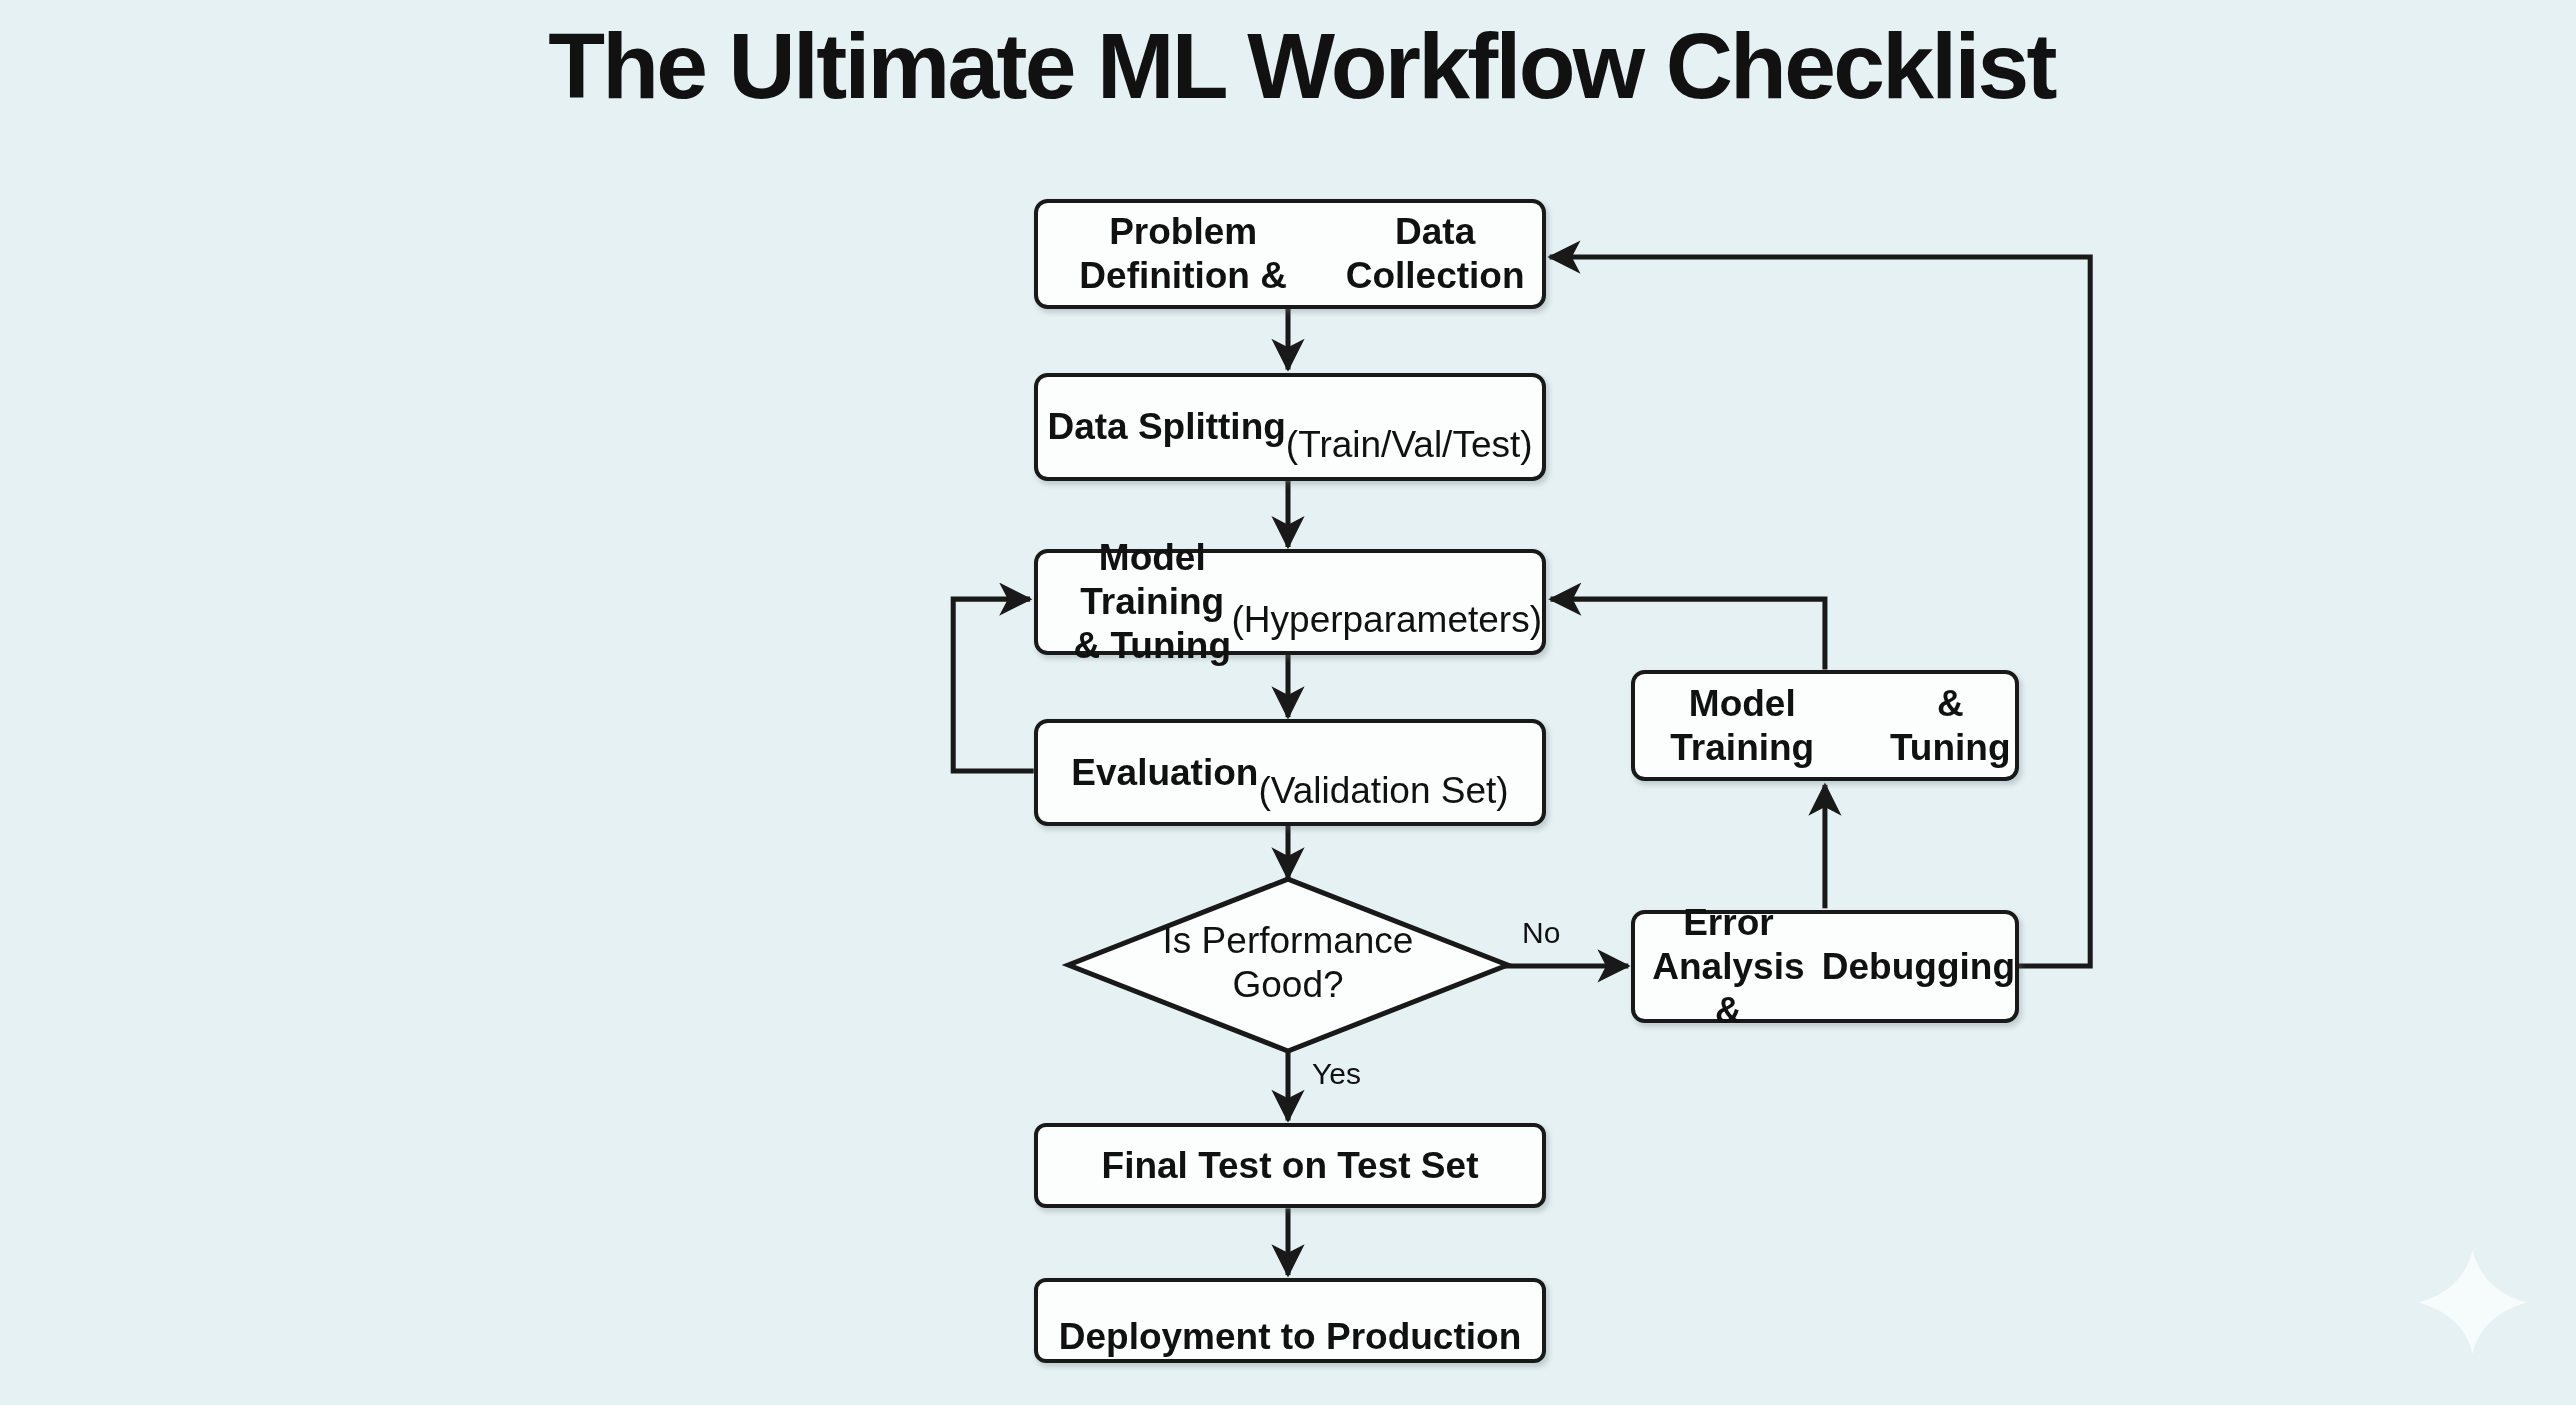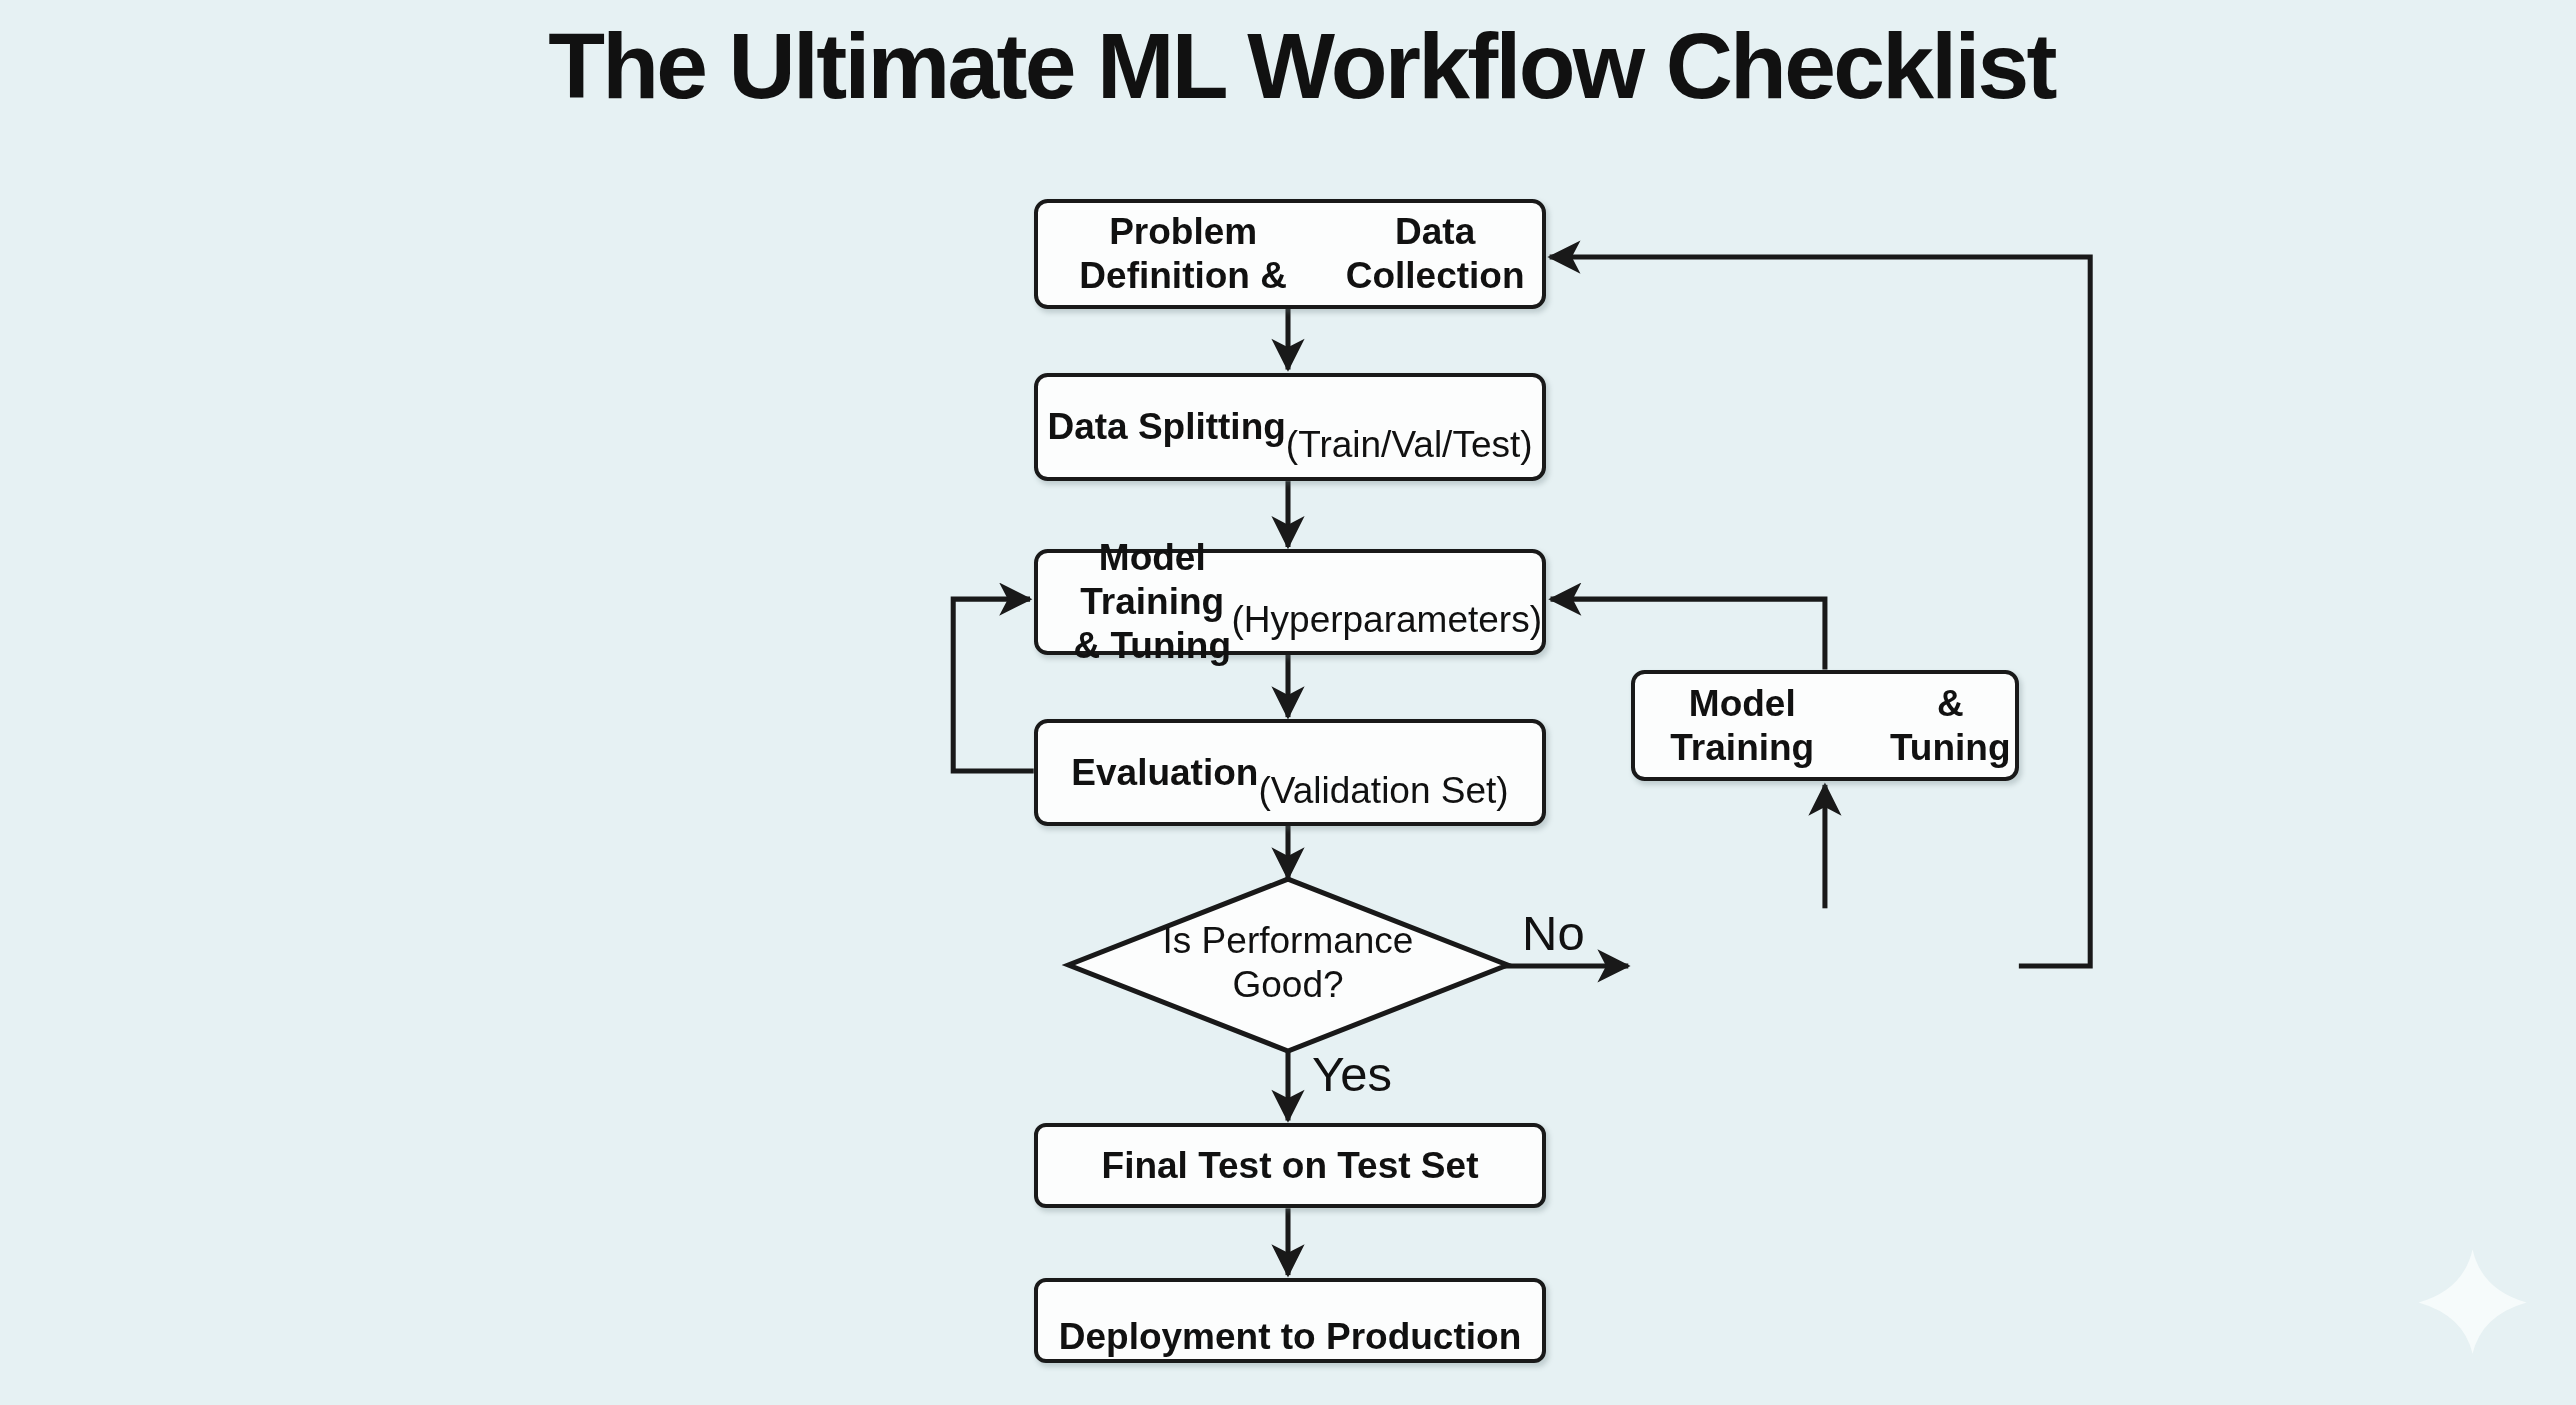"No" .edge-label { font-size: 49px -> 30px }
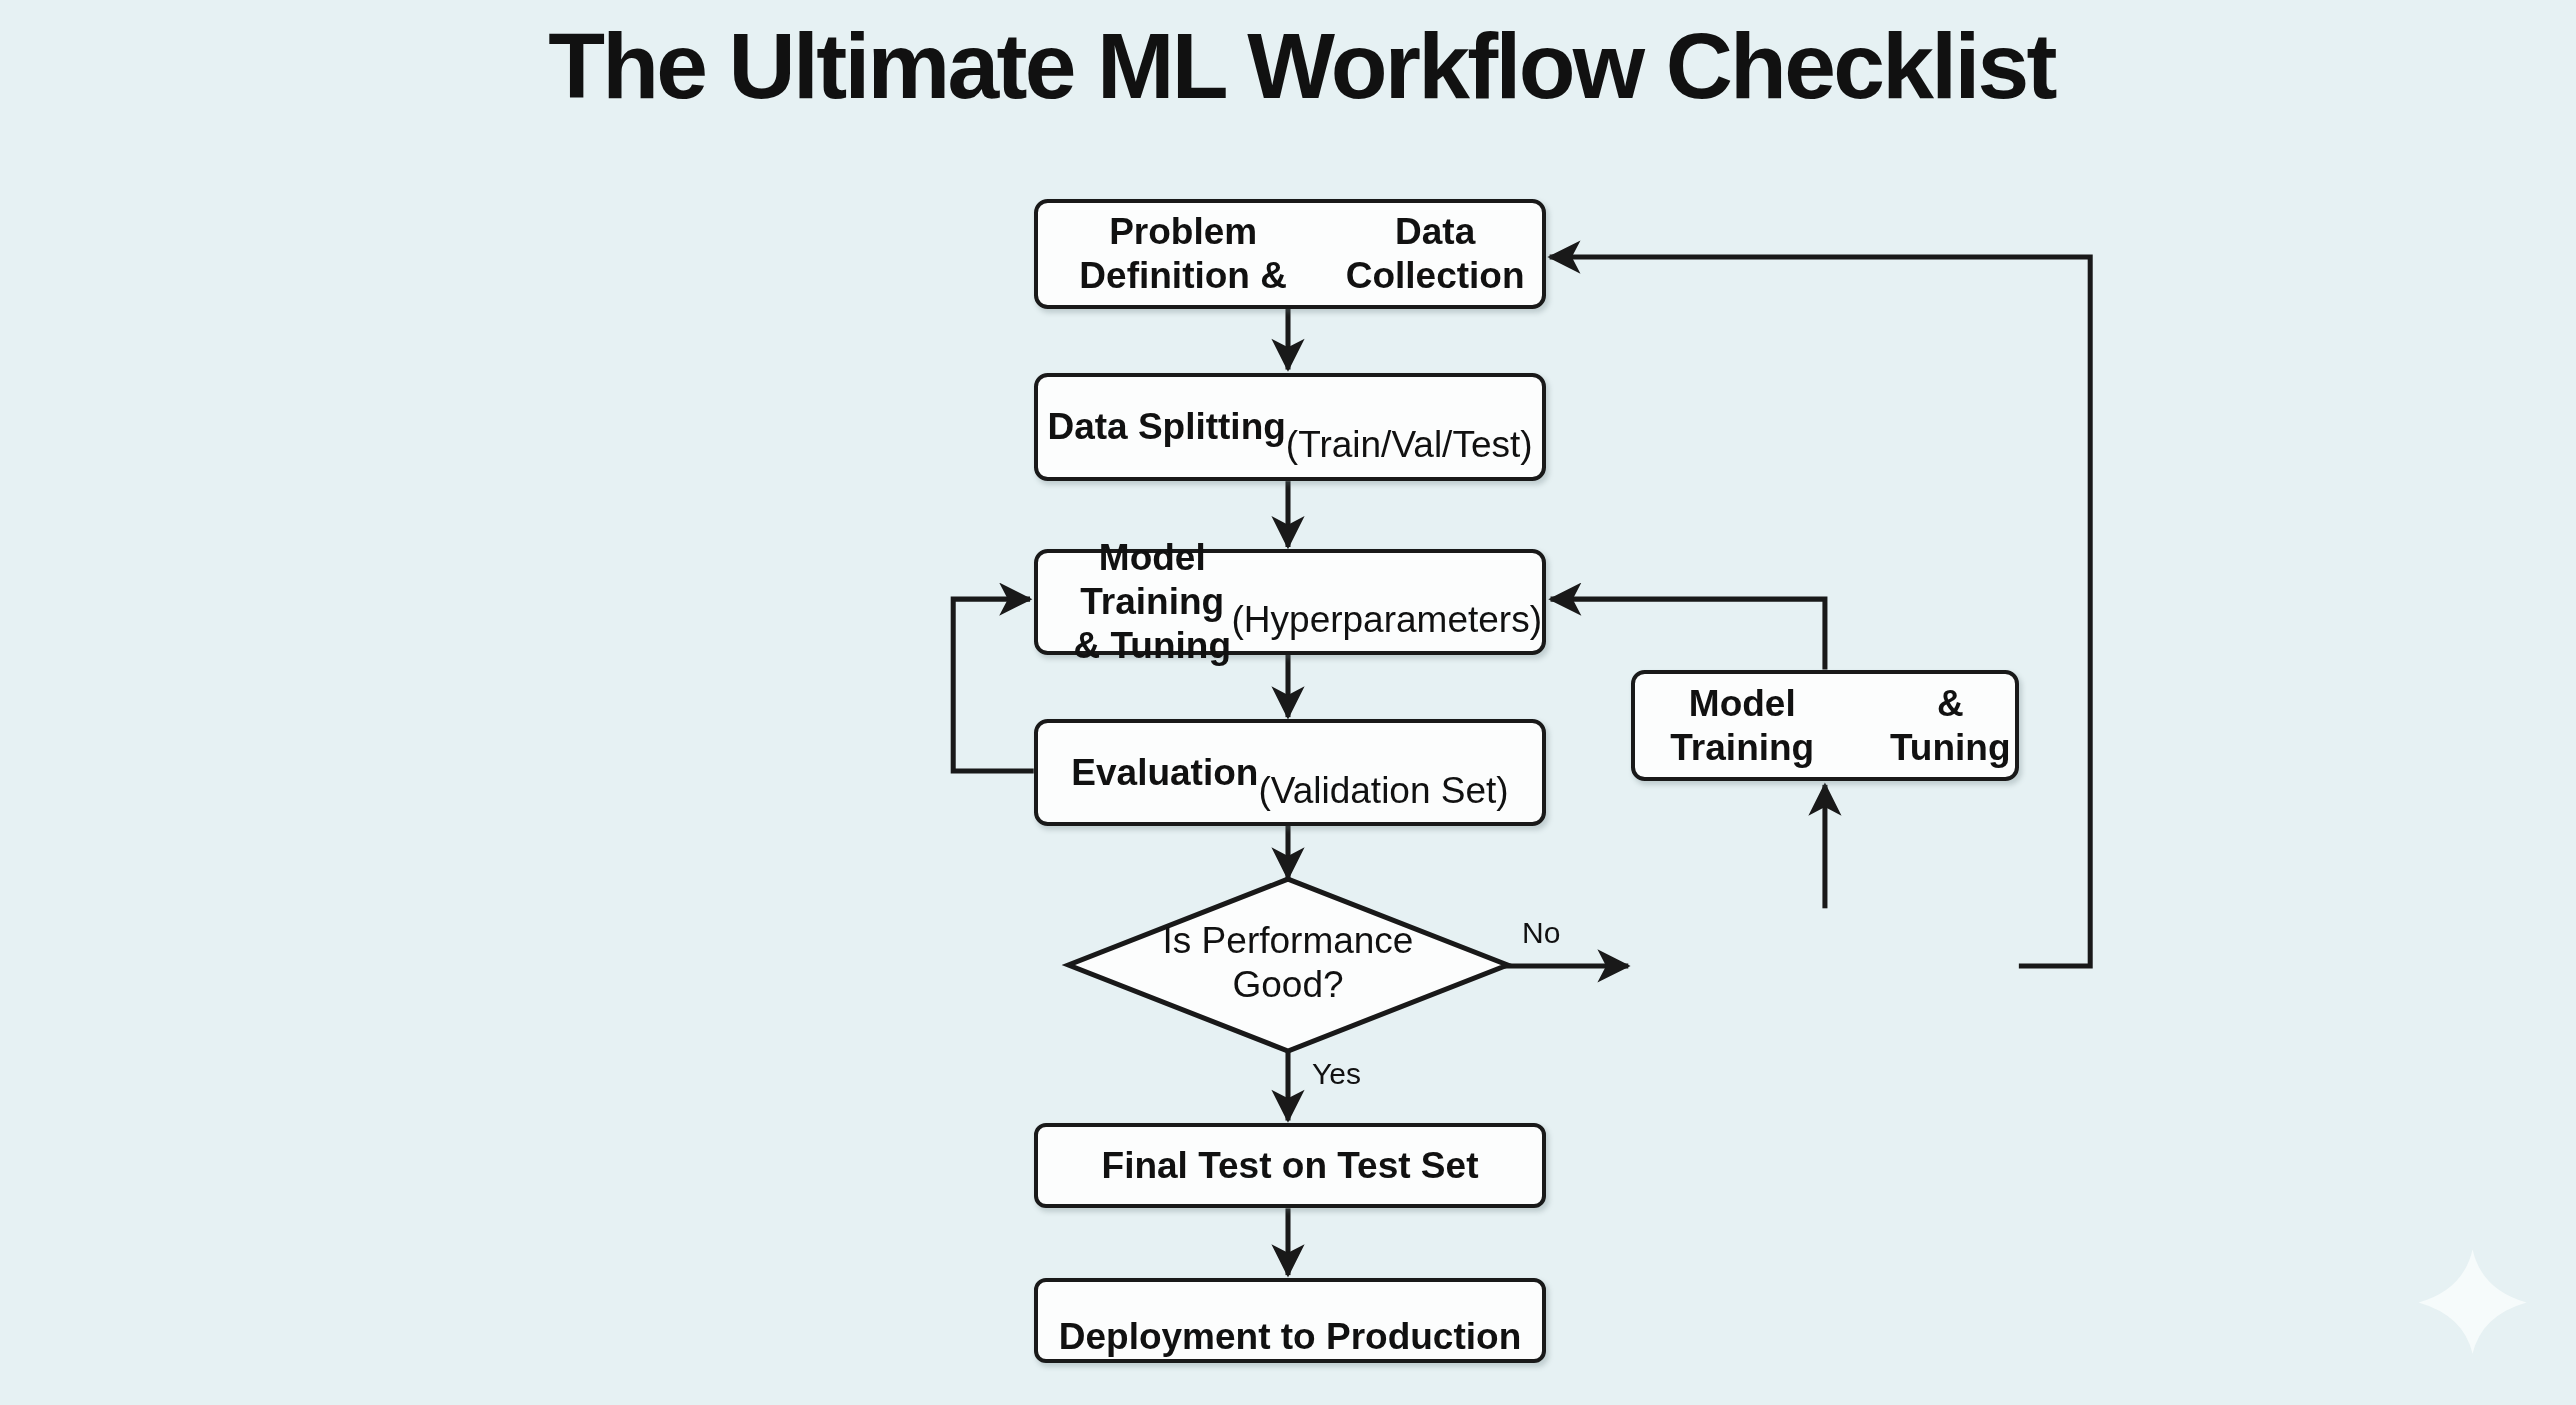"Error Analysis &" div.node { html: none -> <div> <span>Error Analysis &amp;</span> <span>Debugging</span> </div> }
